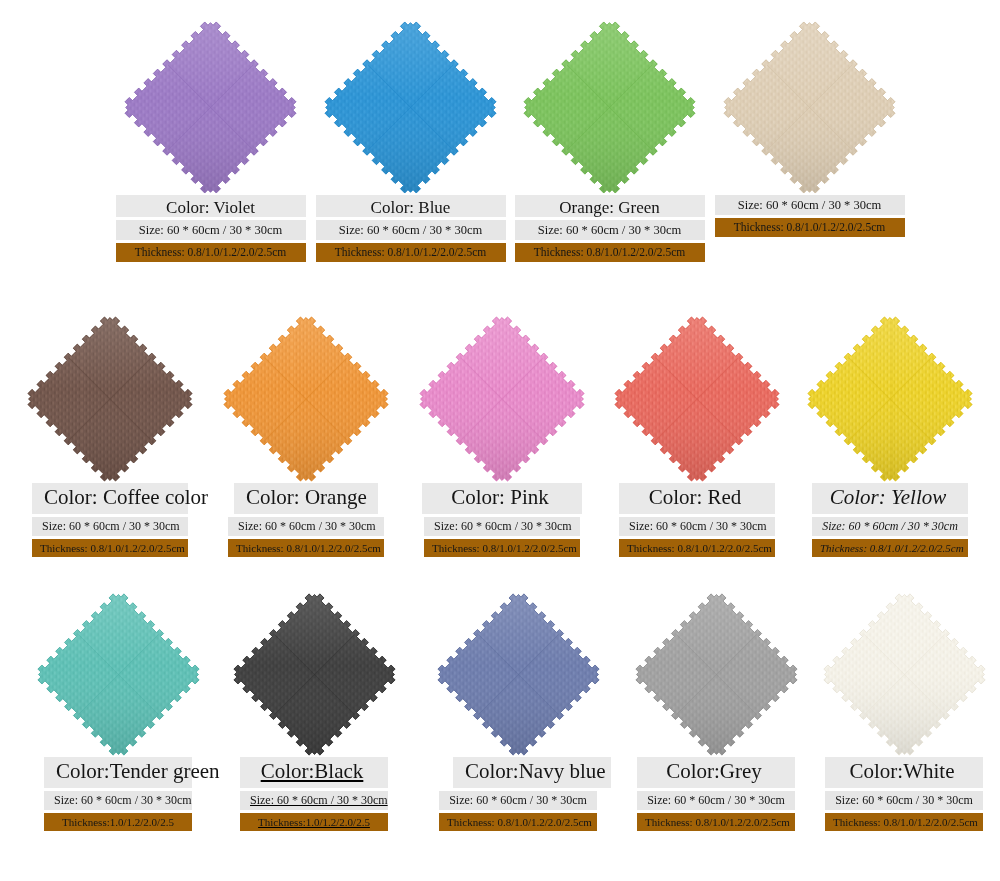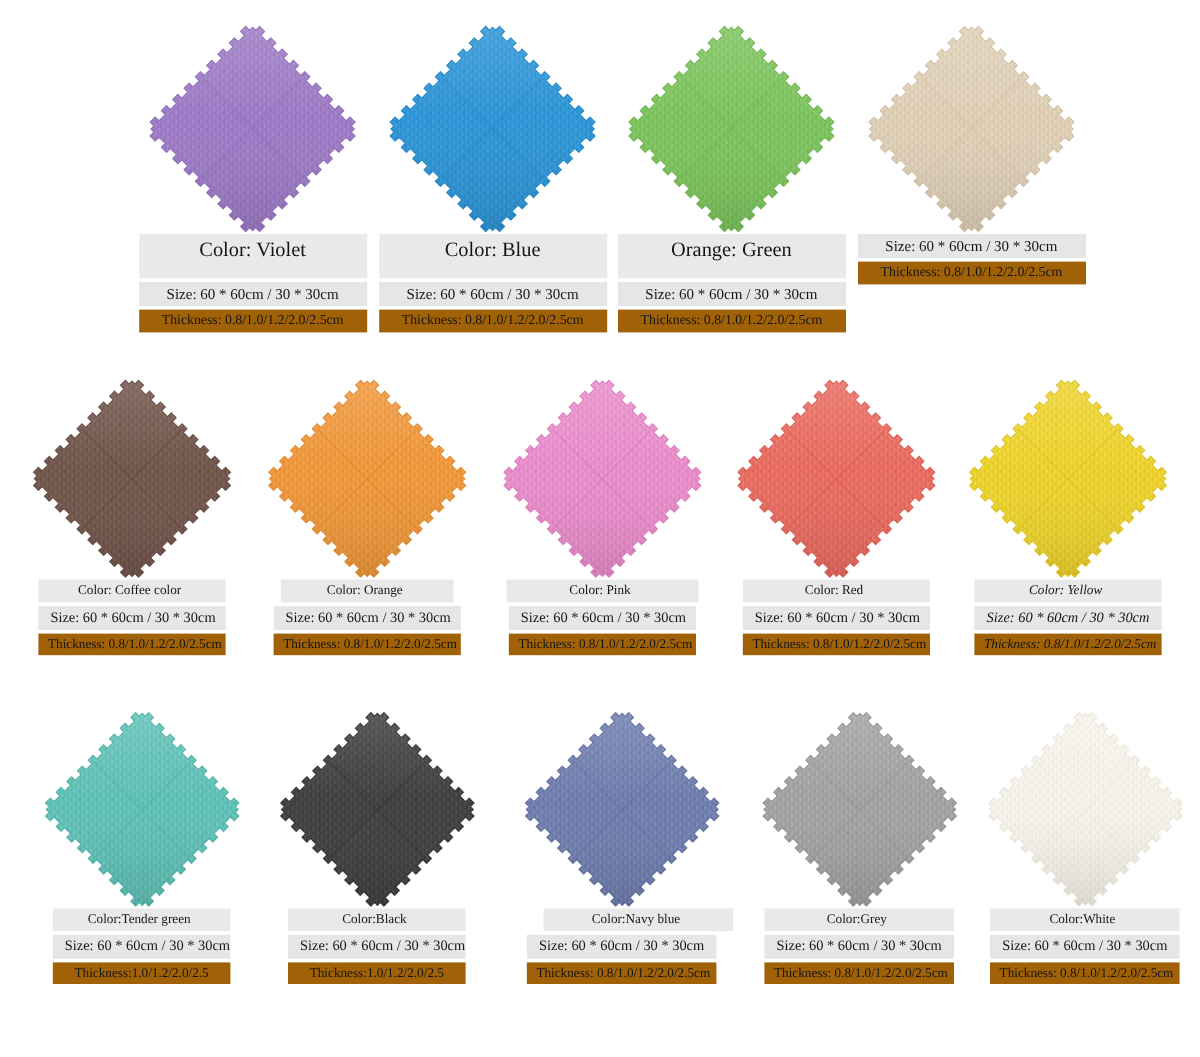"Color: Violet" .lbl-color { padding: 3px 14px 15px 14px -> 3px 14px 0 14px }
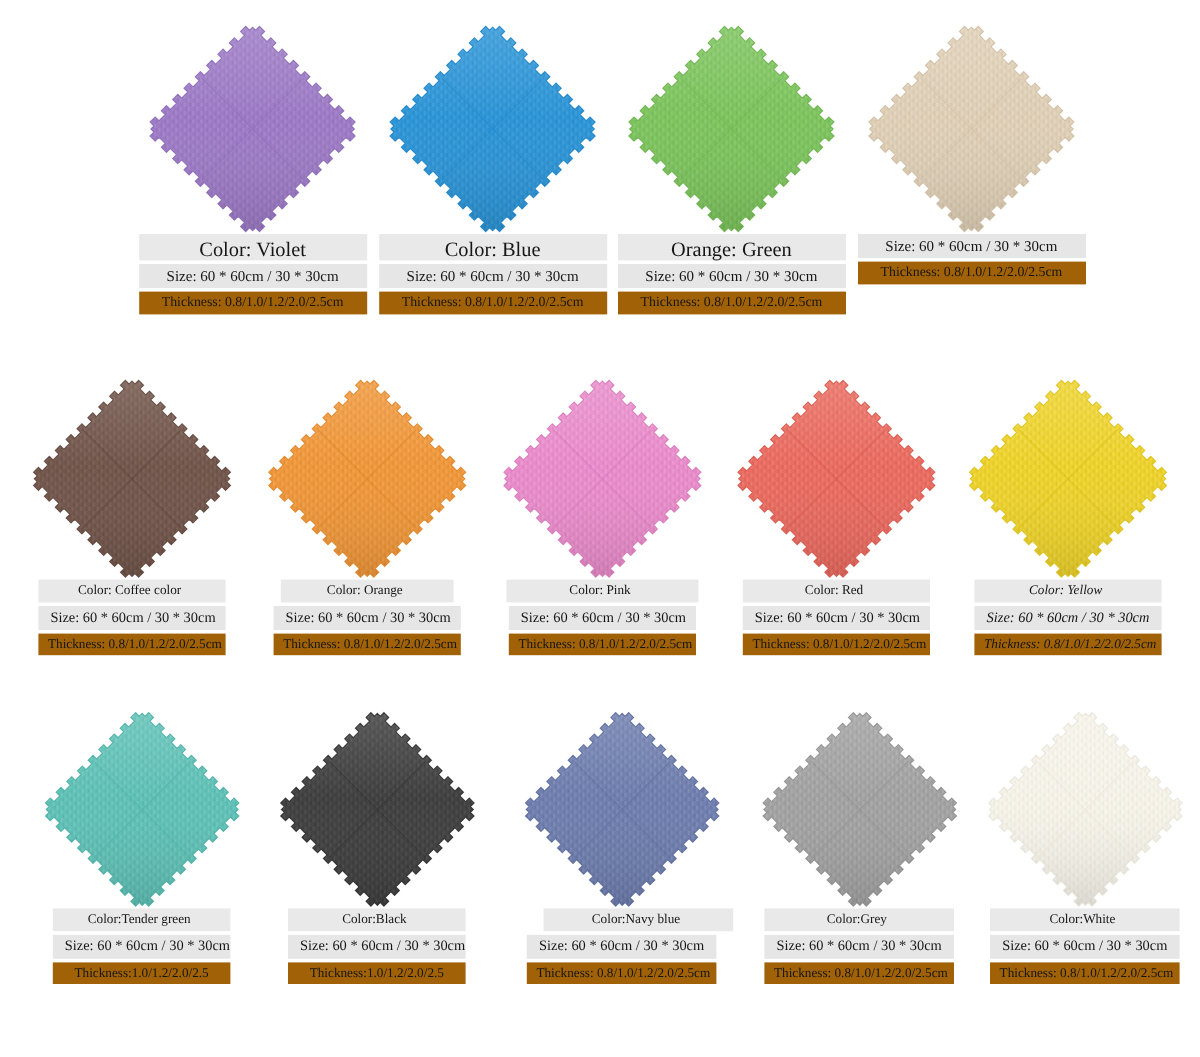"Color: Coffee color" .r2 .lbl-color, .r3 .lbl-color { font-size: 11px -> 21px }
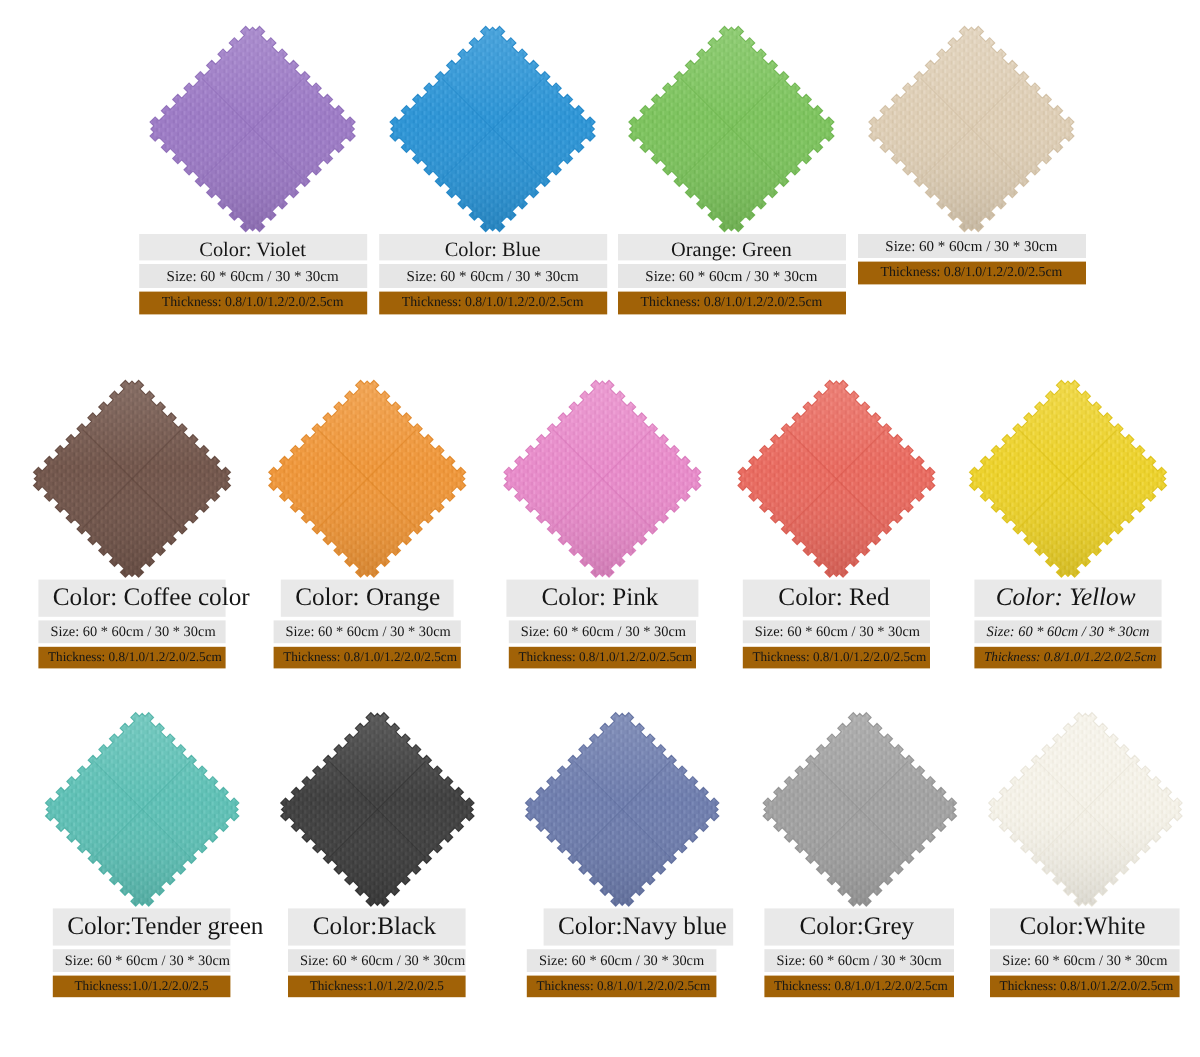"Color:Black" div.cell { text-decoration: none -> underline }
